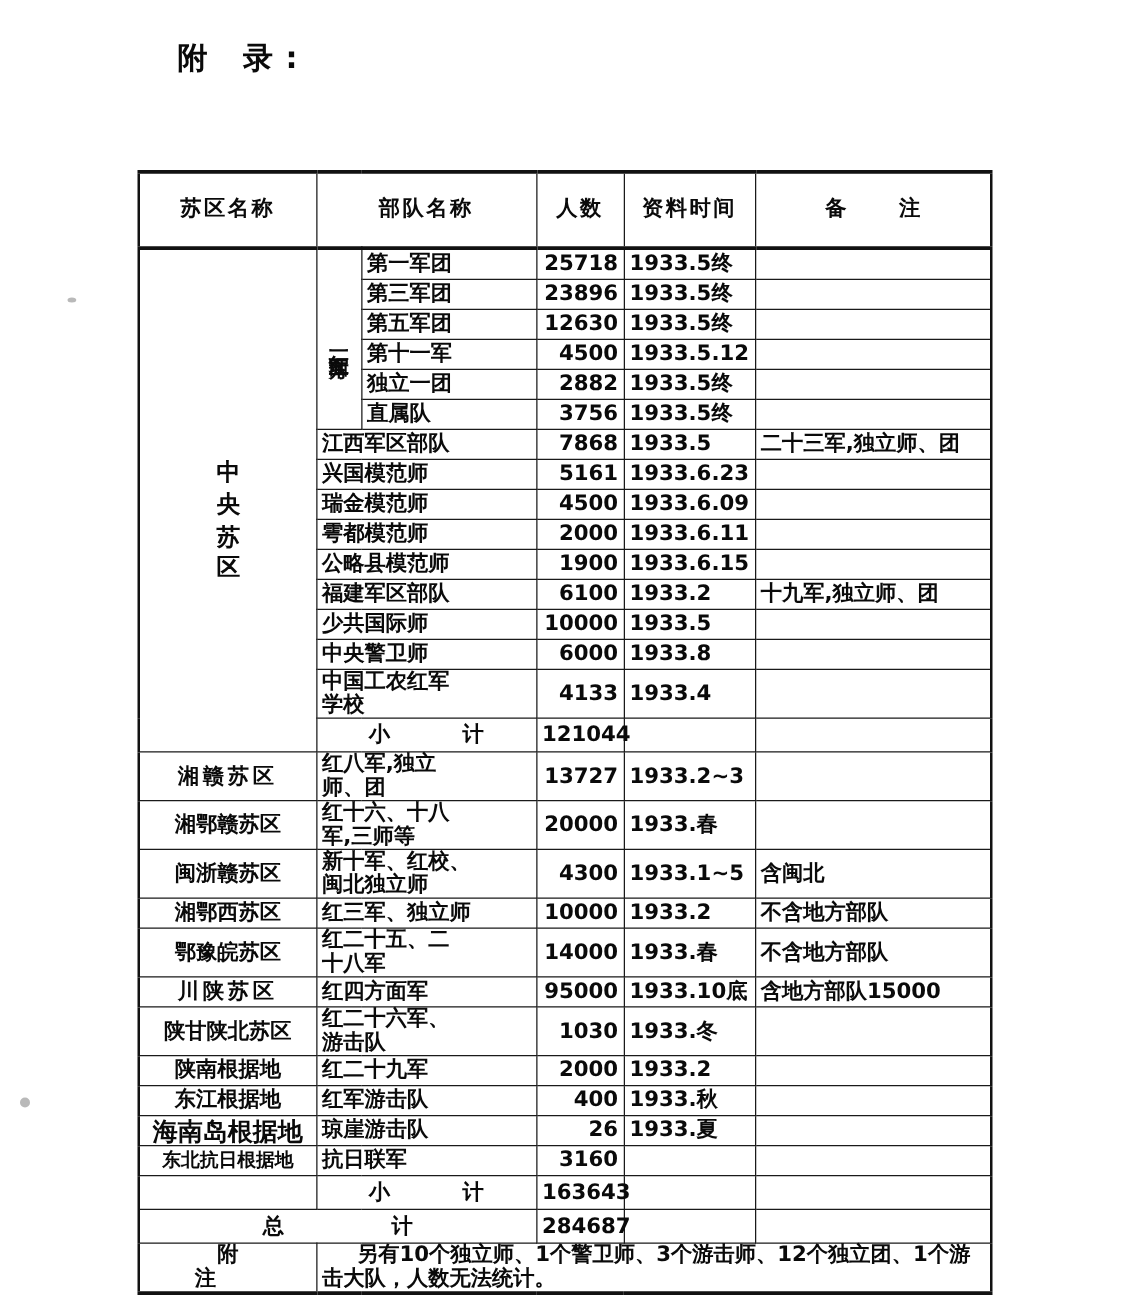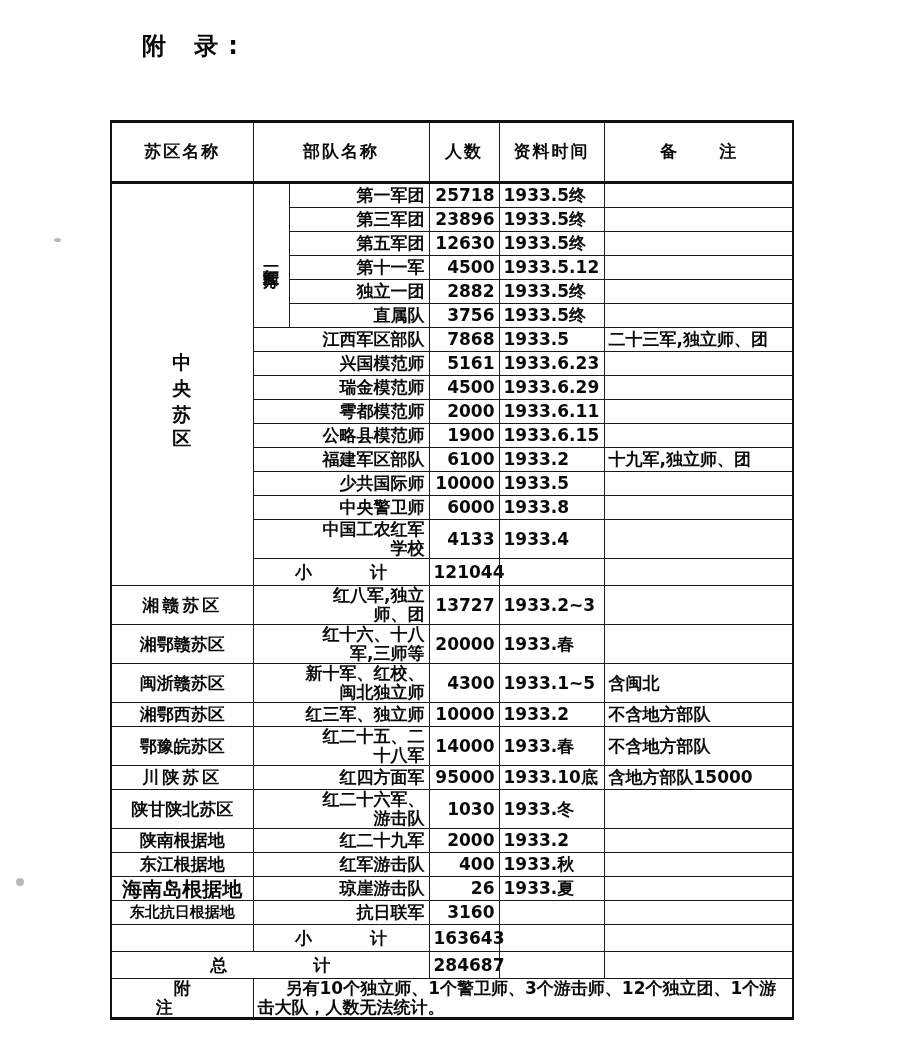"苏区名称" .tbl-wrap { top: 120px -> 136px }
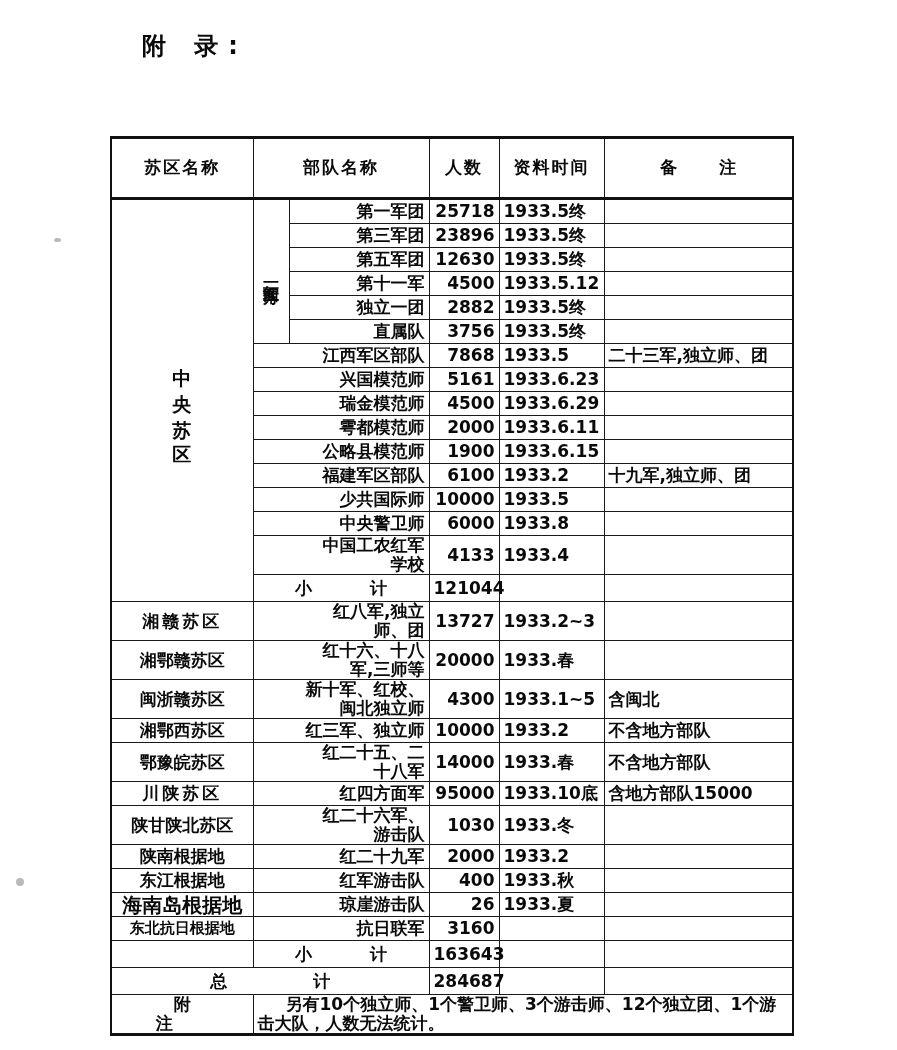"第一军团" td.unit { text-align: right -> left }
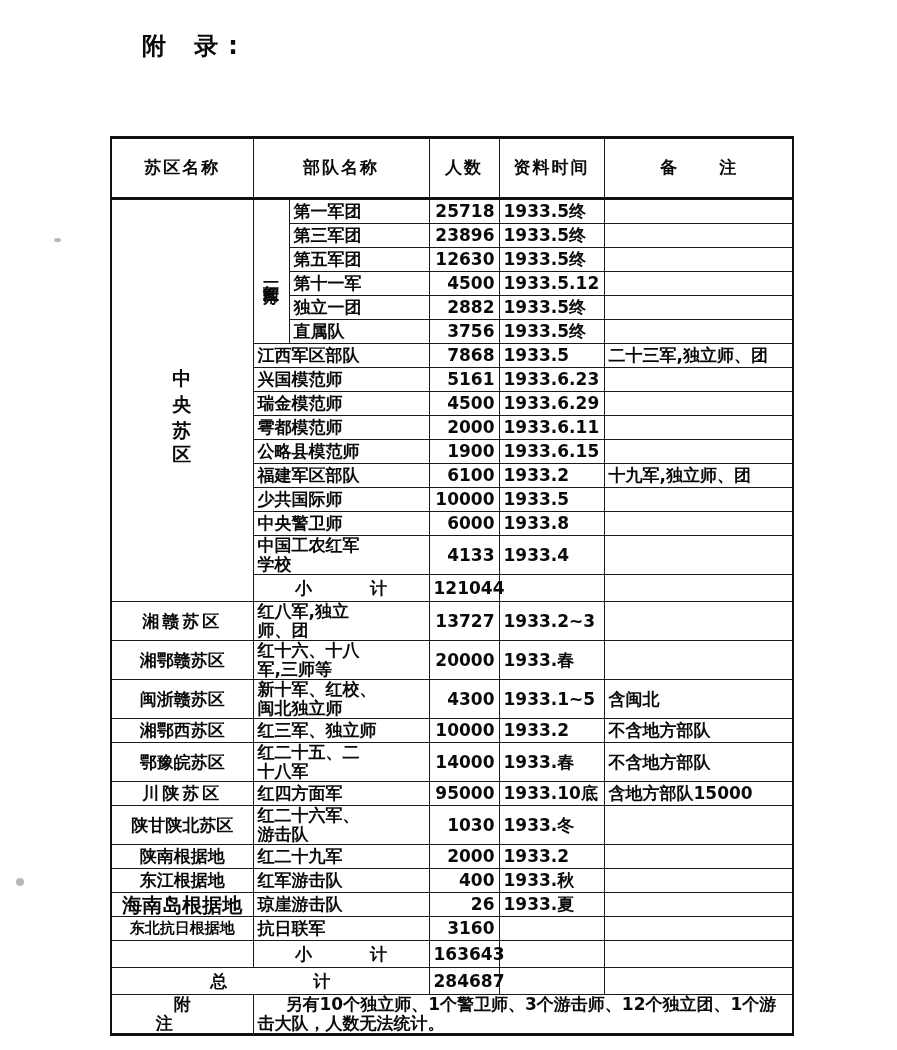"1933.6.29" td.date { text: 1933.6.29 -> 1933.6.09 }
